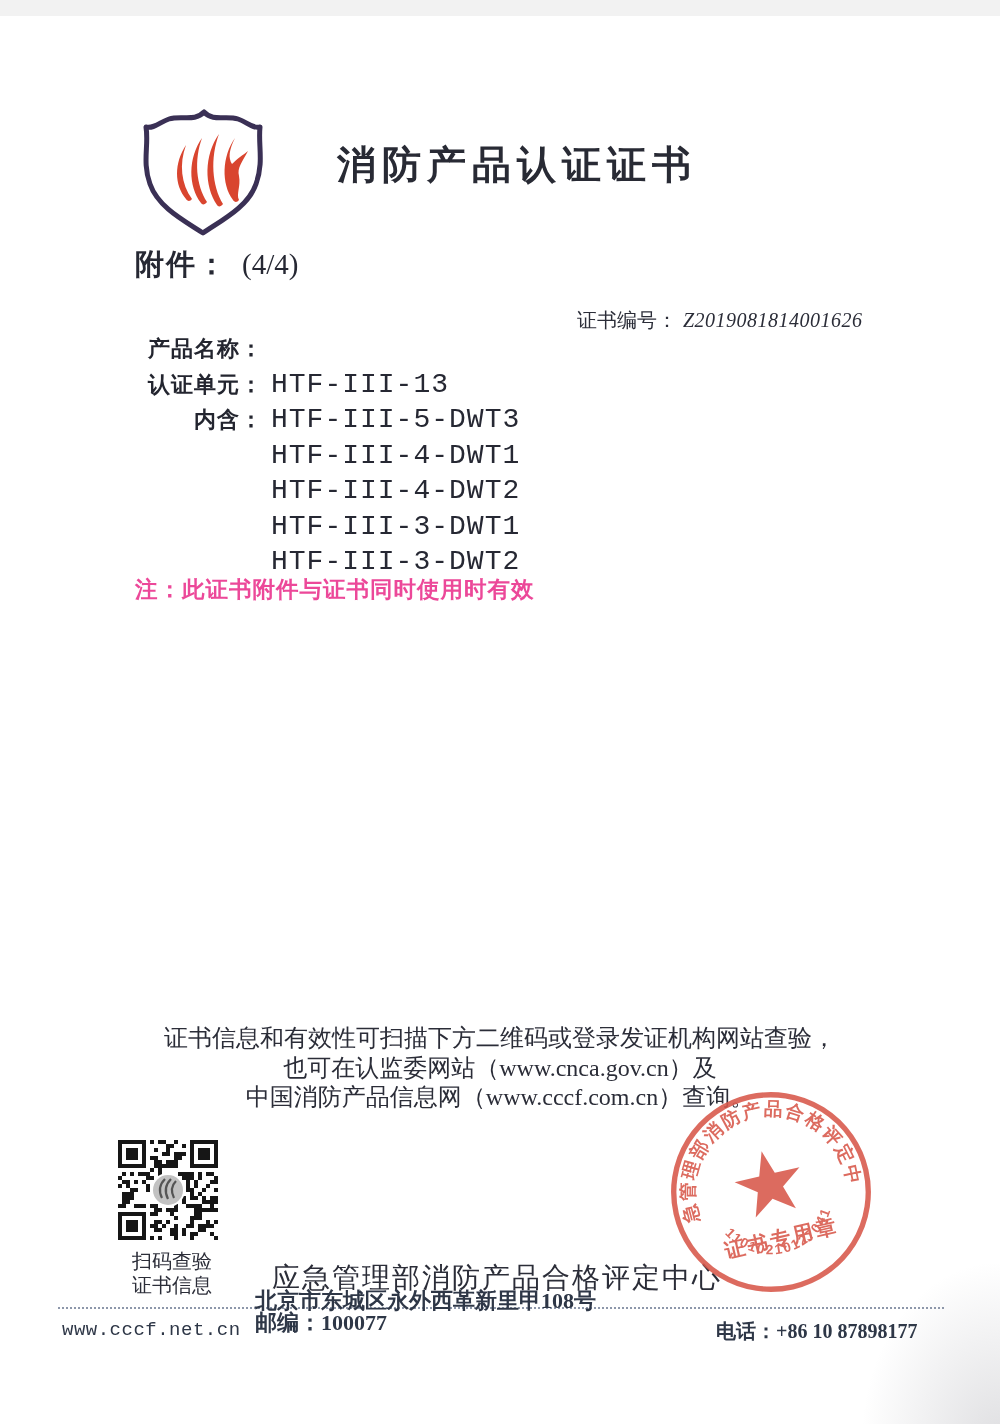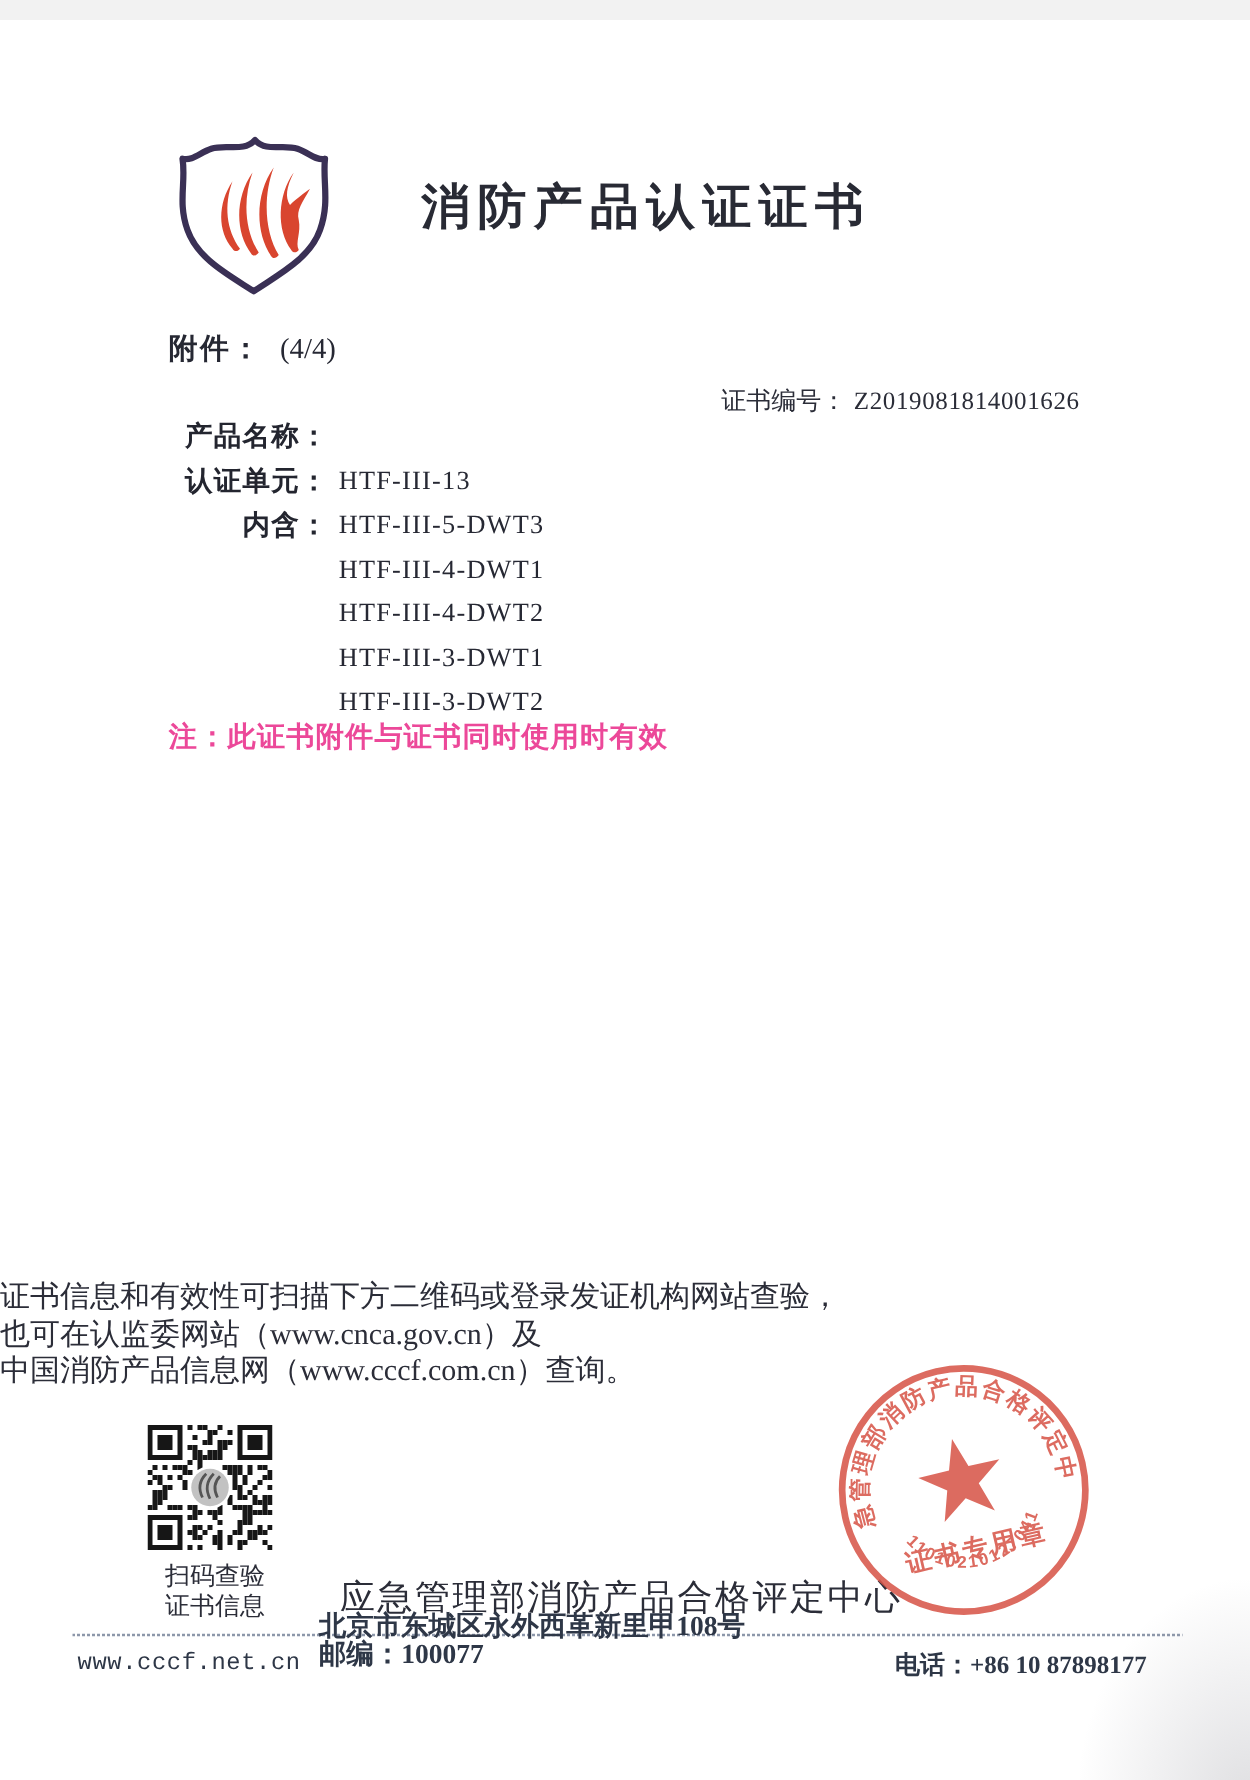"附件： (4/4)" .attachment { font-size: 23px -> 29px; top: 247px -> 229px }
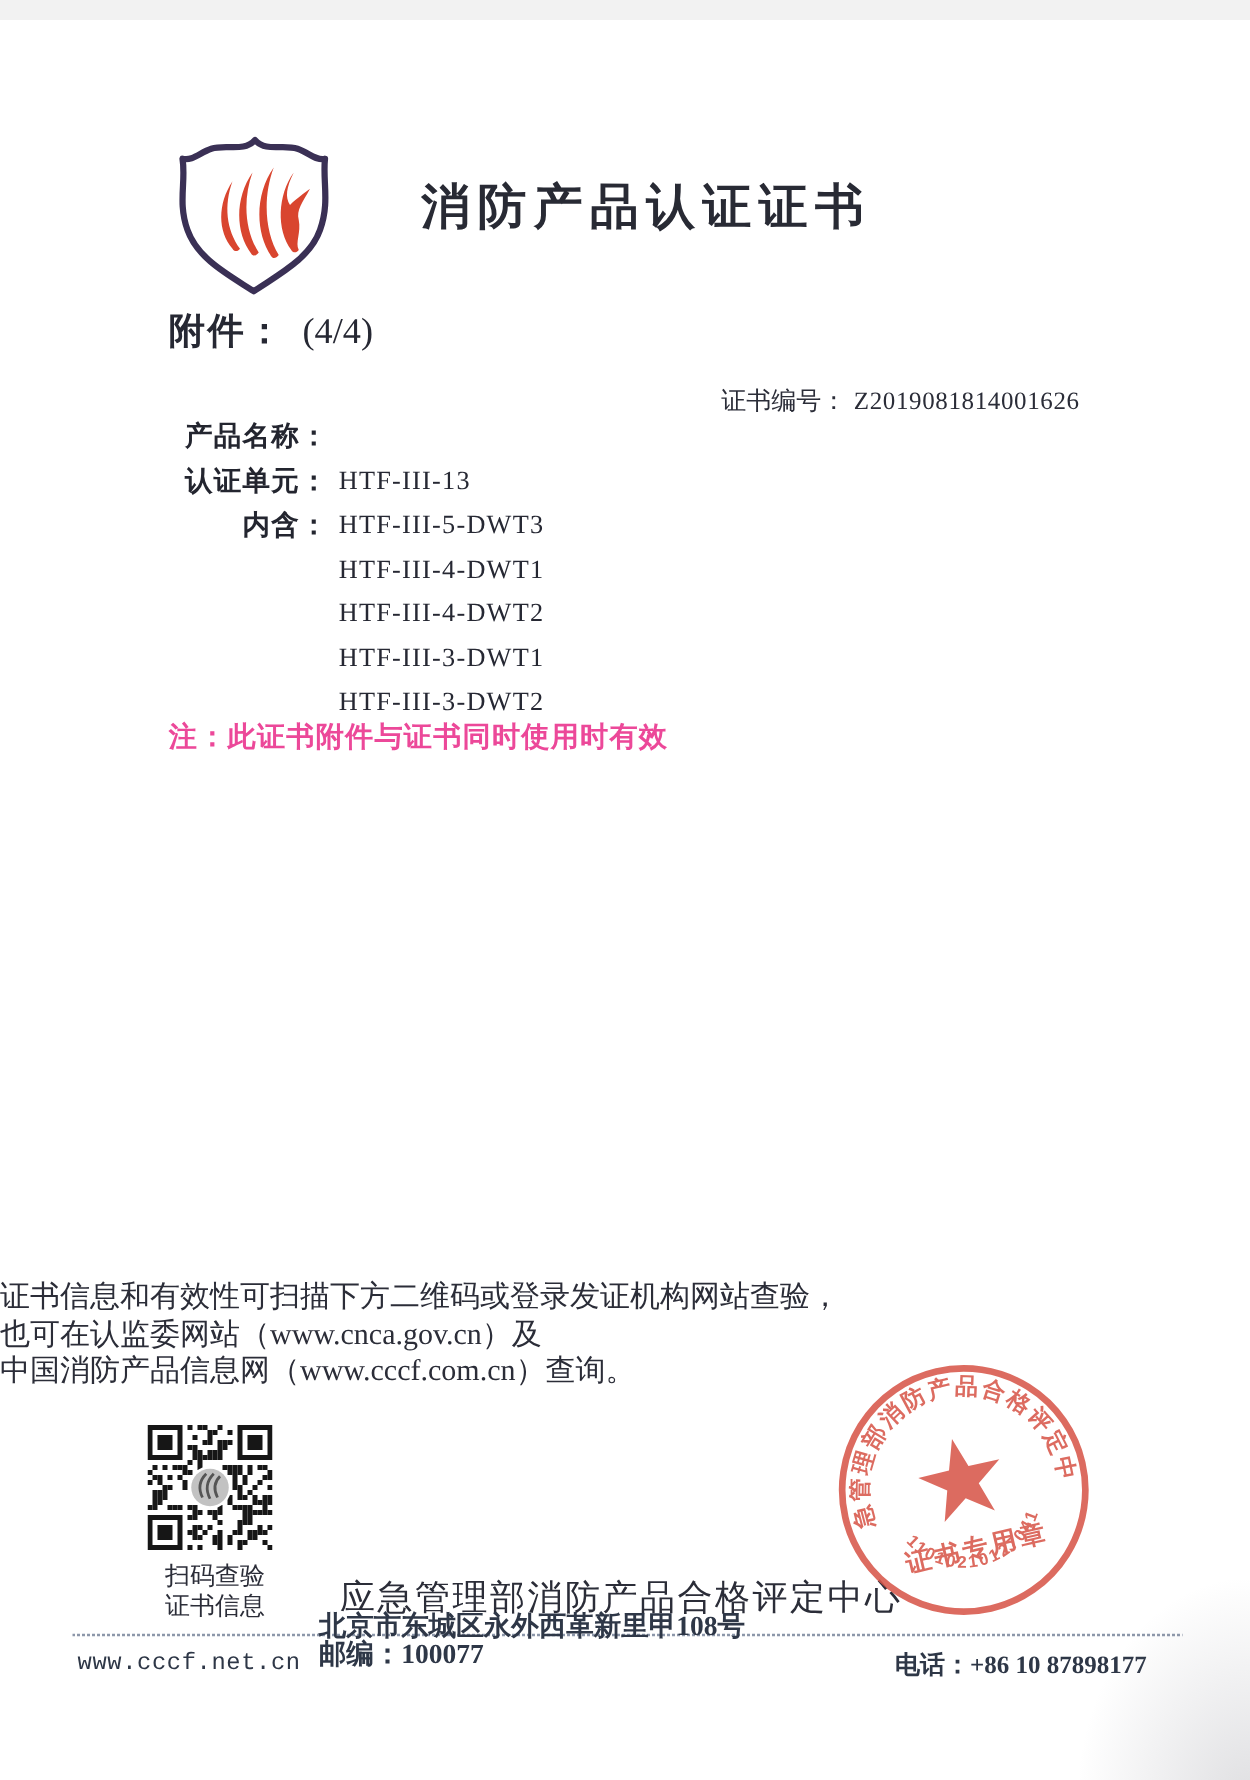"Z2019081814001626" .cert-no .cn-value { font-style: none -> italic }
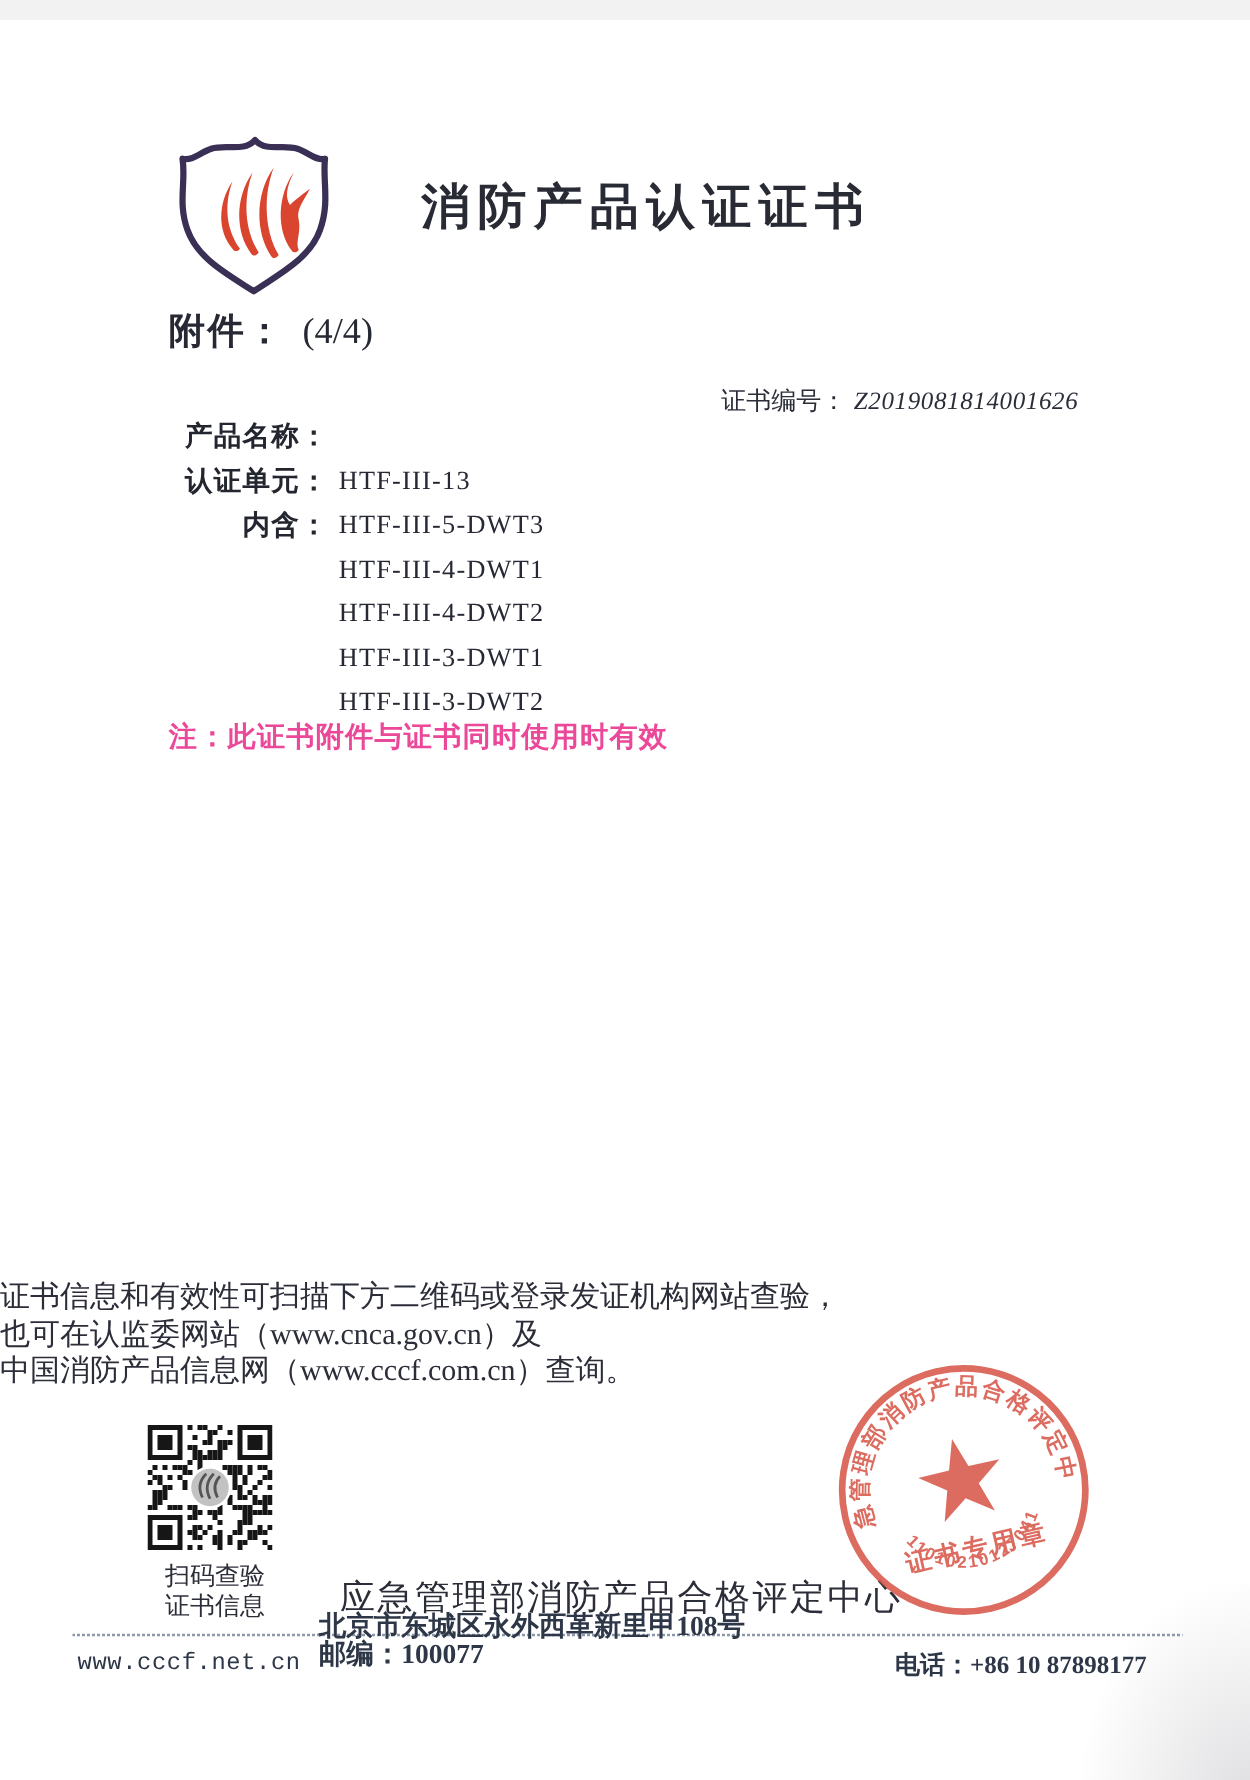"HTF-III-13" .fvalue.code { font-family: Liberation Serif, serif -> Liberation Mono, monospace; font-size: 21px -> 28px }
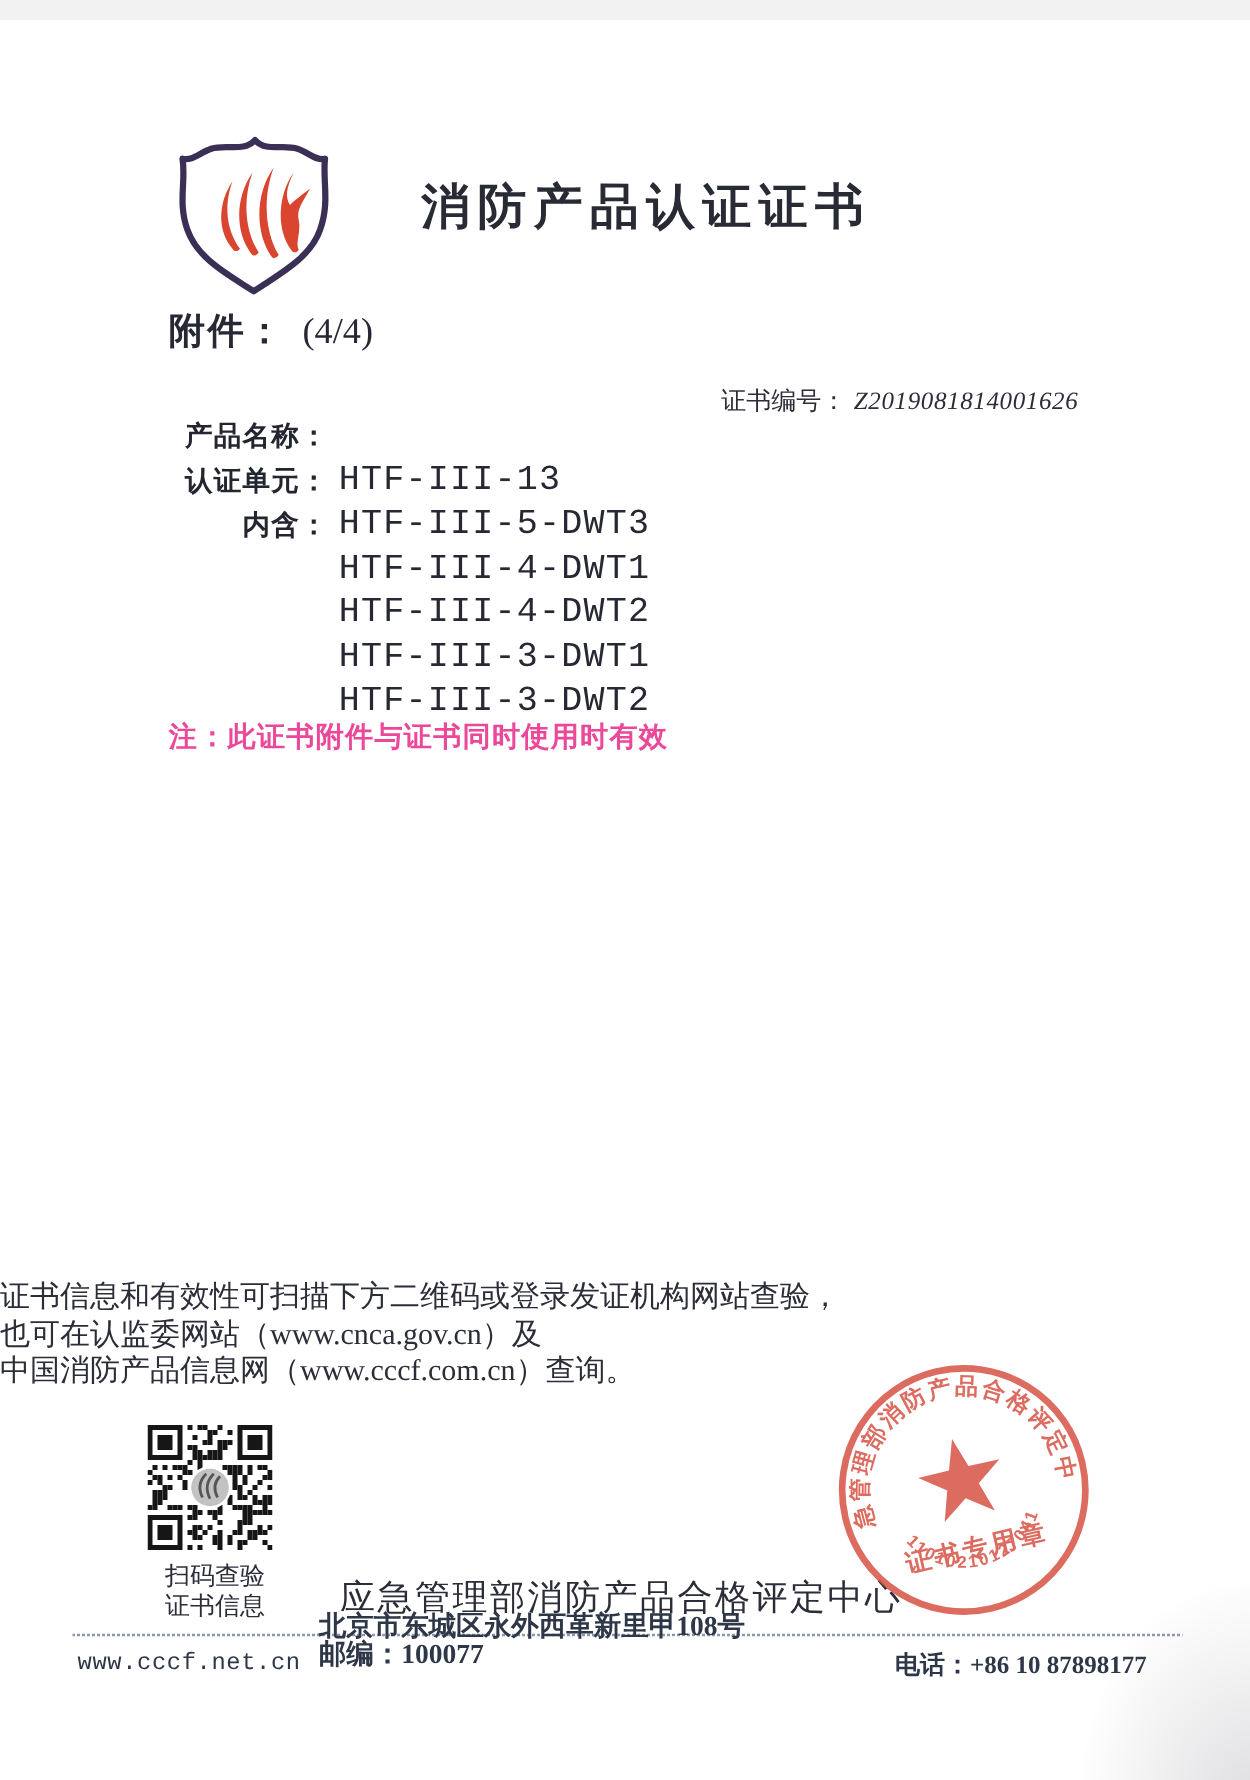"证书信息和有效性可扫描下方二维码或登录发证机构网站查验，" .verify { text-align: left -> center }
